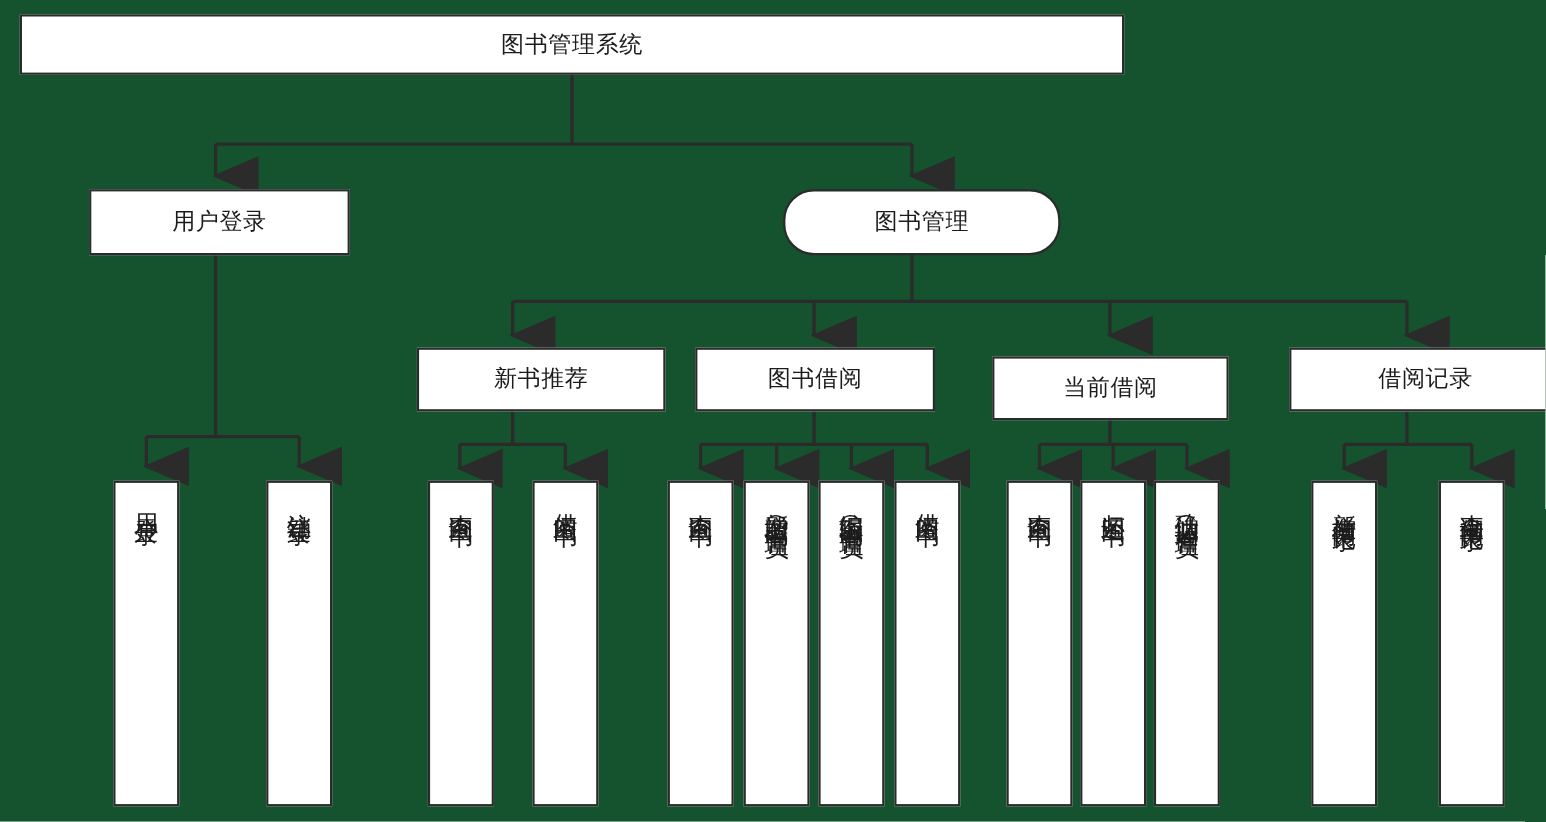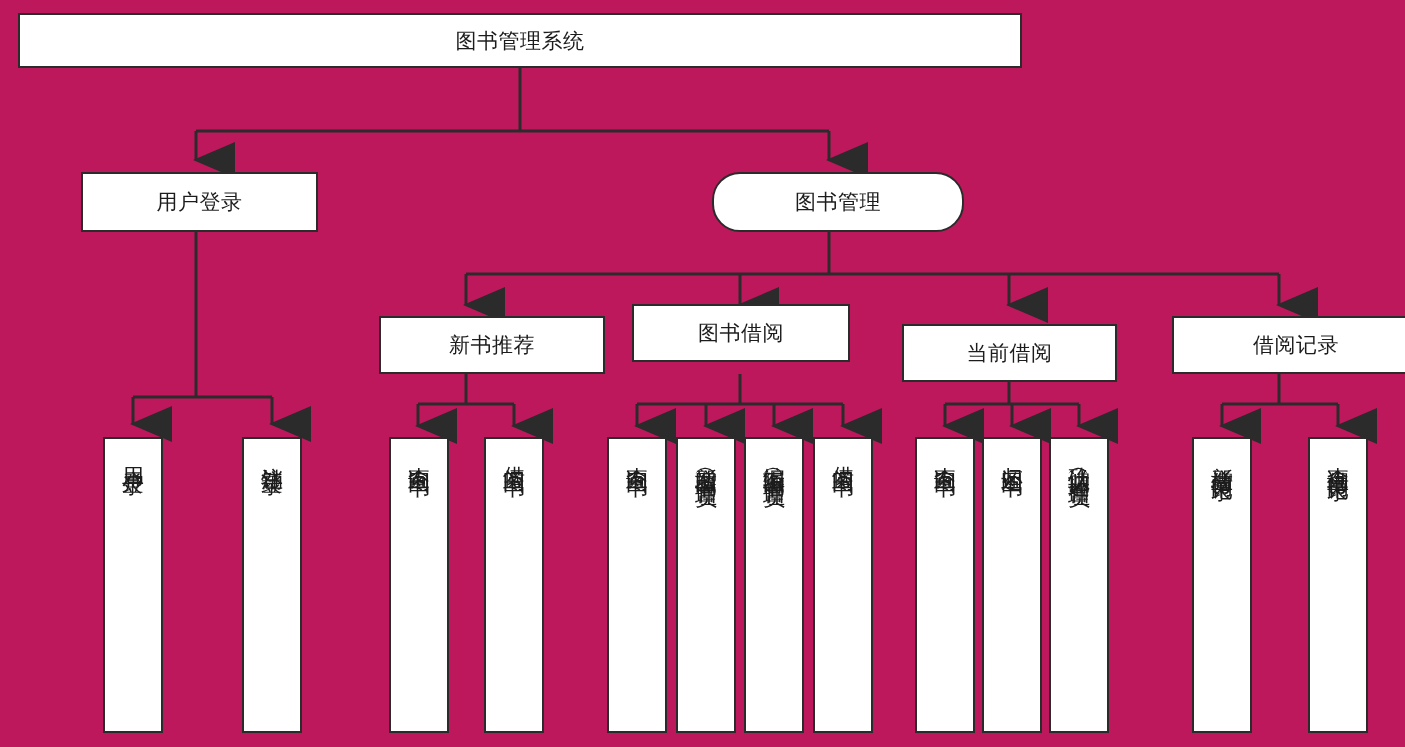"图书管理系统" #canvas { background: #be185d -> #14532d }
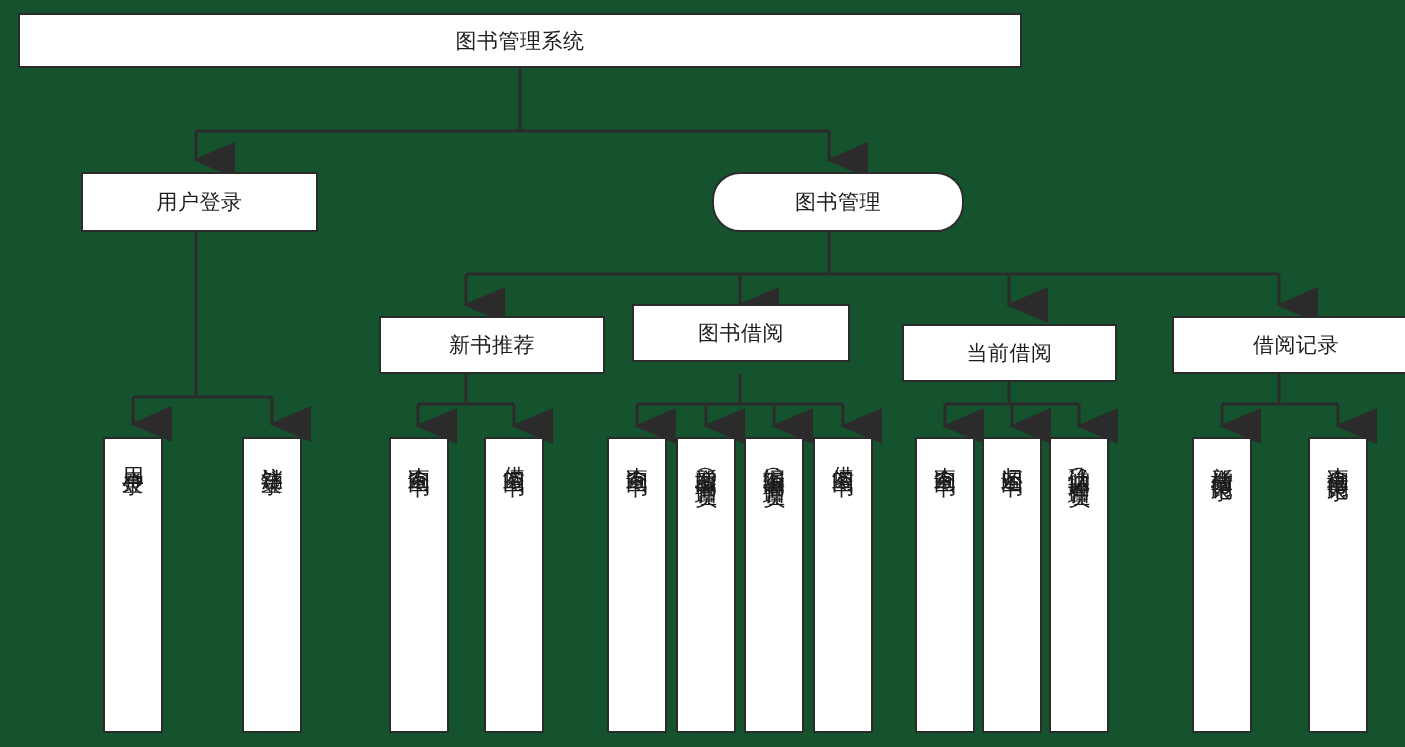"图书借阅" div.node { top: 304px -> 316px }
